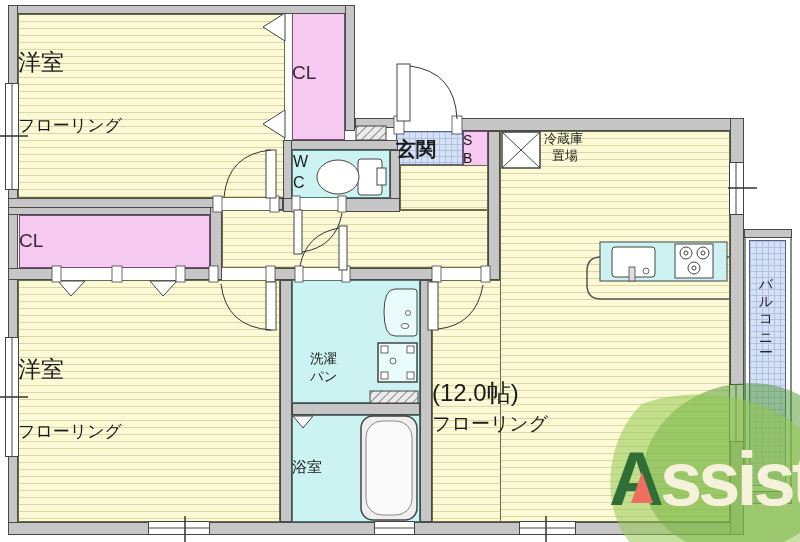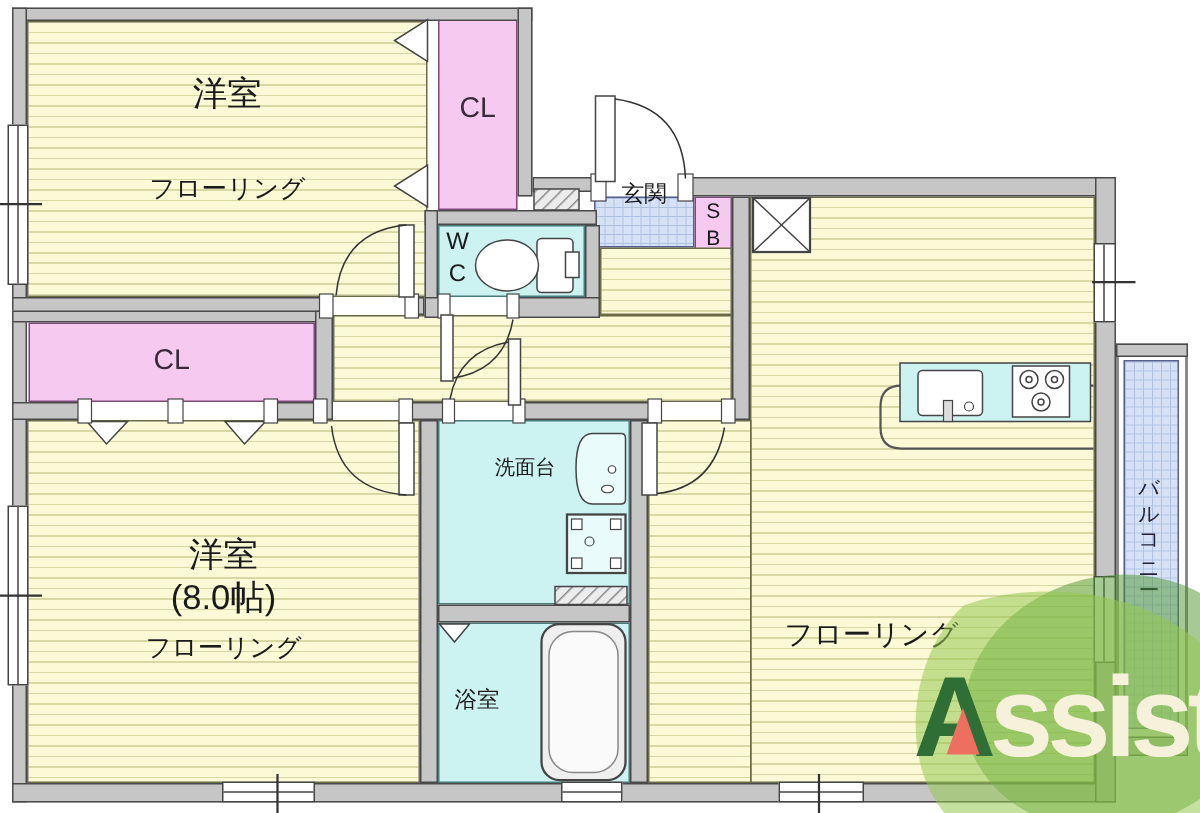"洋室" .lbl { text-align: center -> left }
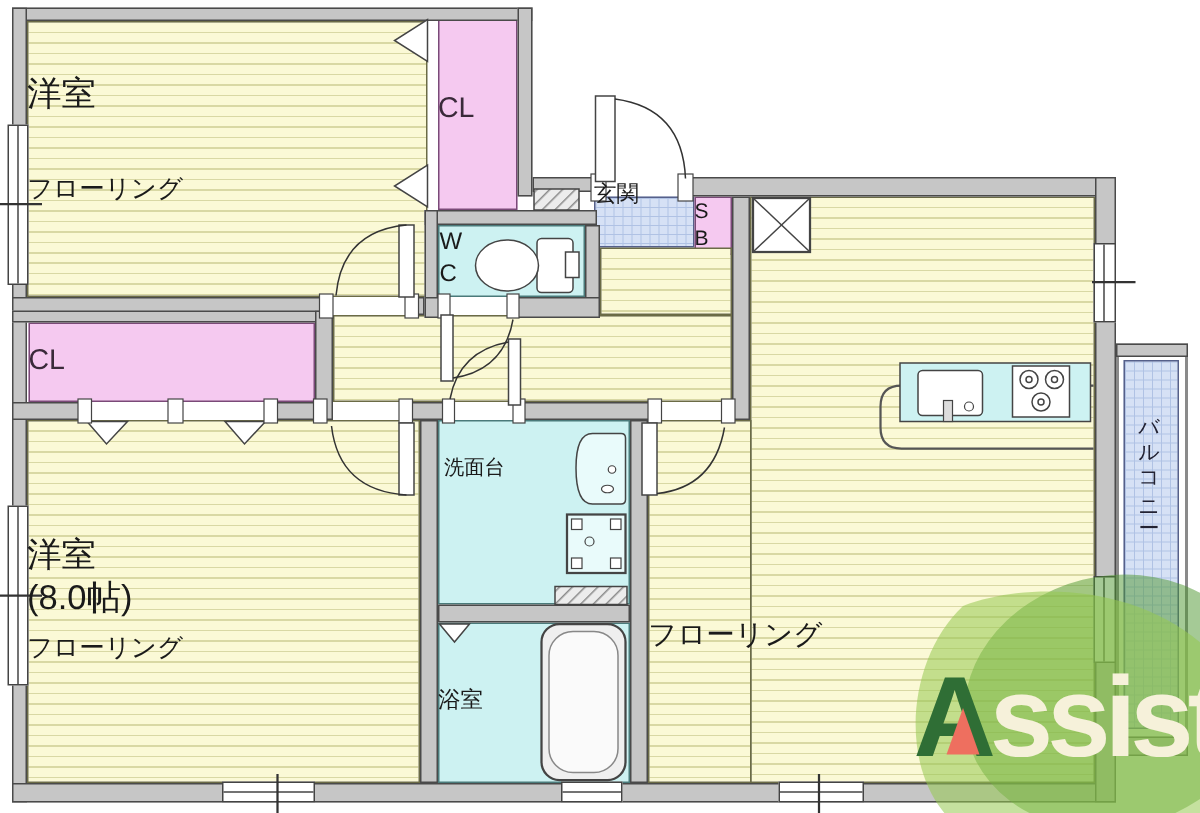"玄関" div.lbl { font-size: 15px -> 20px; font-weight: none -> bold; top: 121px -> 137px }
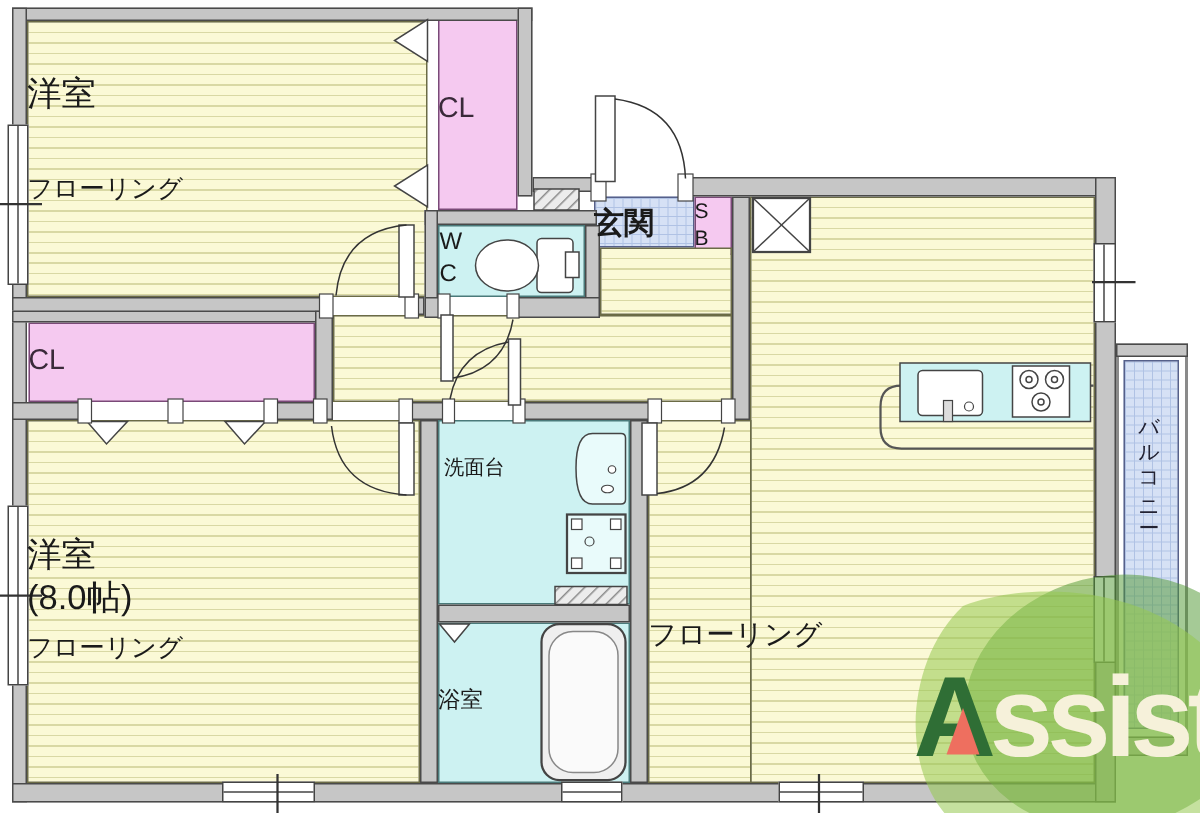"冷蔵庫" div.lbl { html: none -> <div> <span>冷蔵庫</span><br> <span>置場</span> </div> }
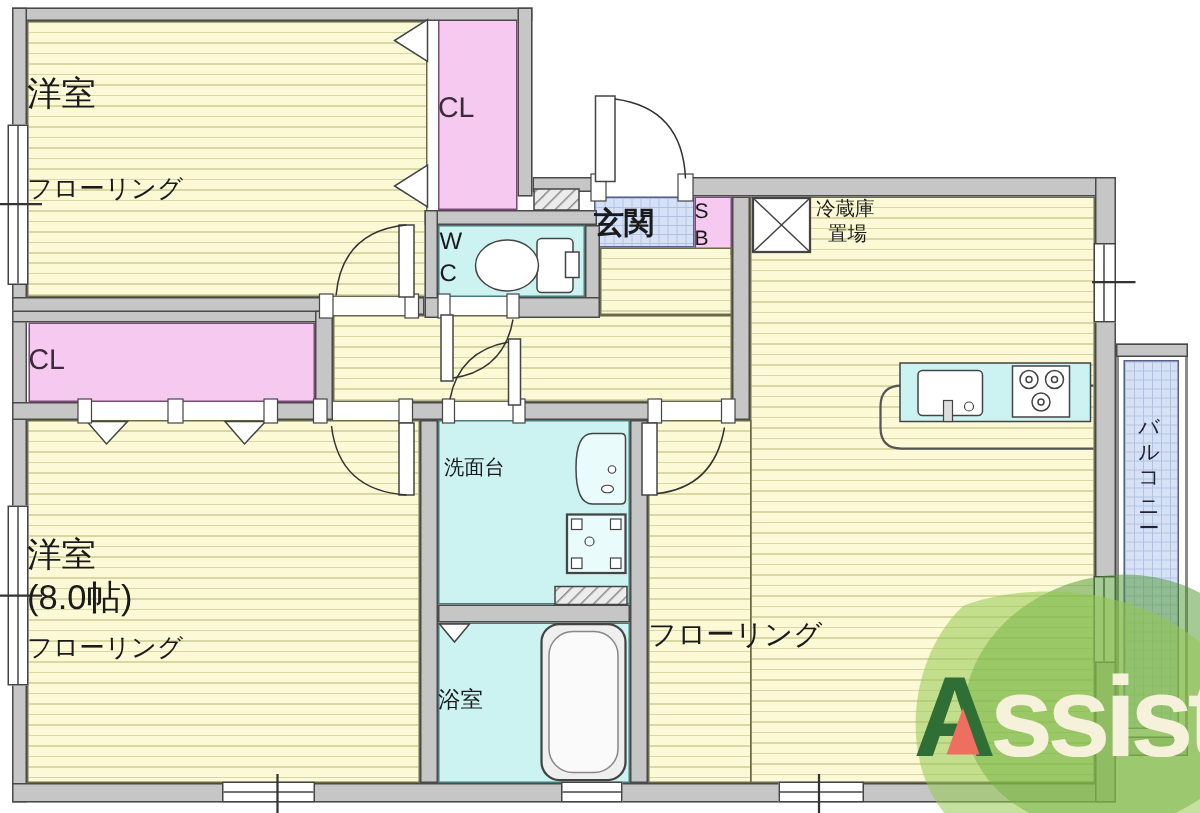"洗面台" div.lbl { html: <div>洗面台</div> -> none }
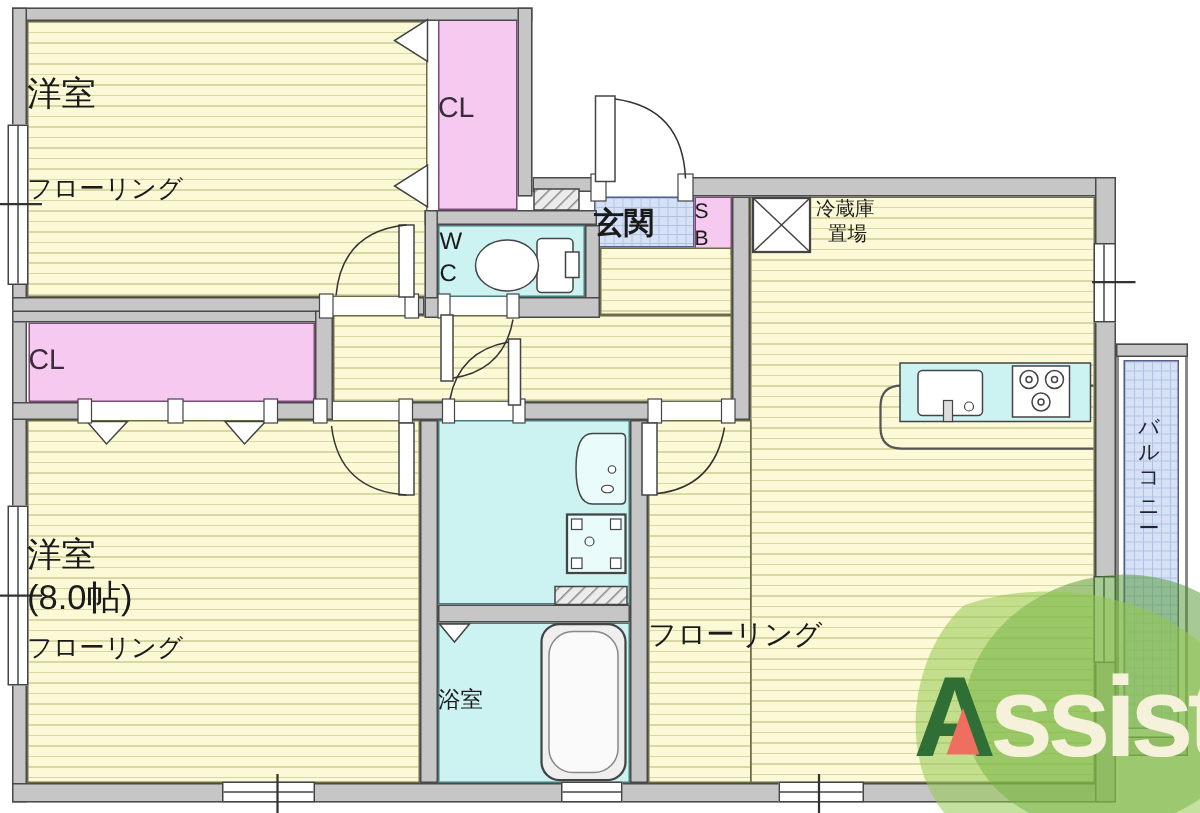"洗濯" div.lbl { html: none -> <div> <span>洗濯</span><br> <span>パン</span> </div> }
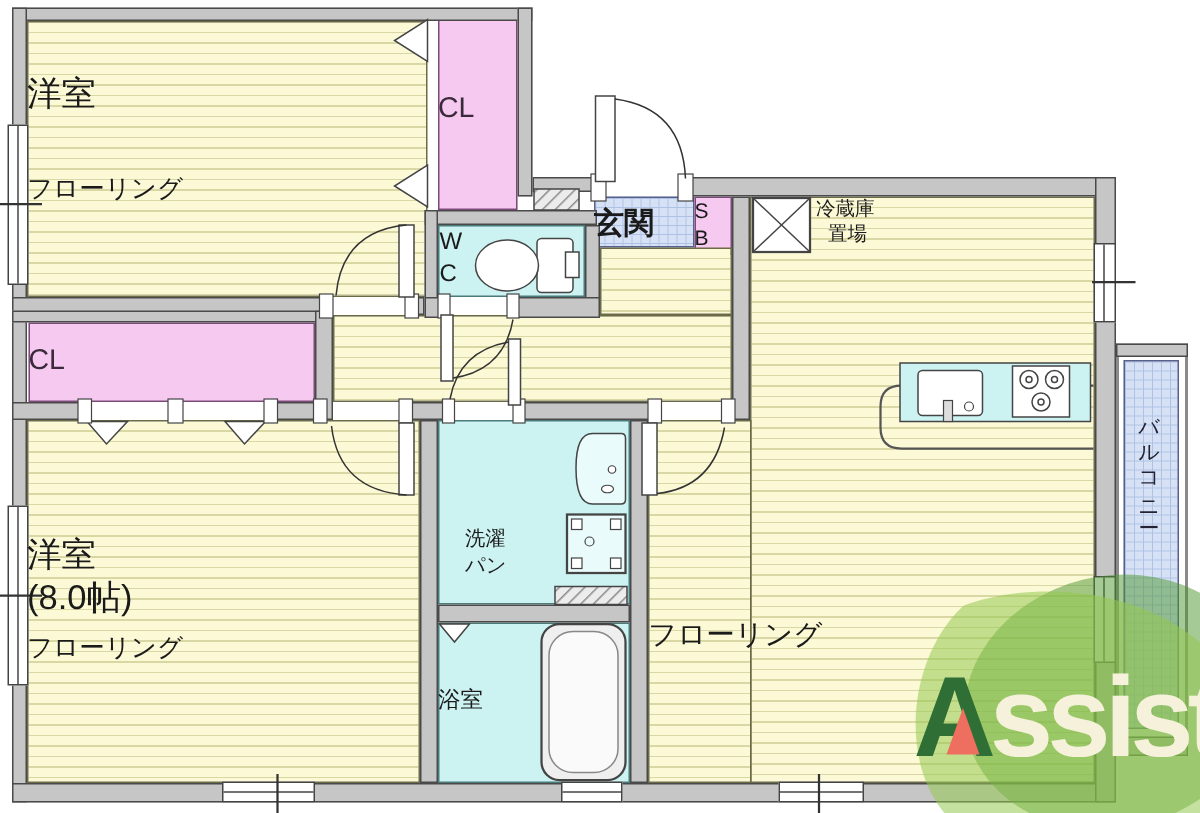"(8.0帖)" span { html: <span>(8.0帖)</span> -> none }
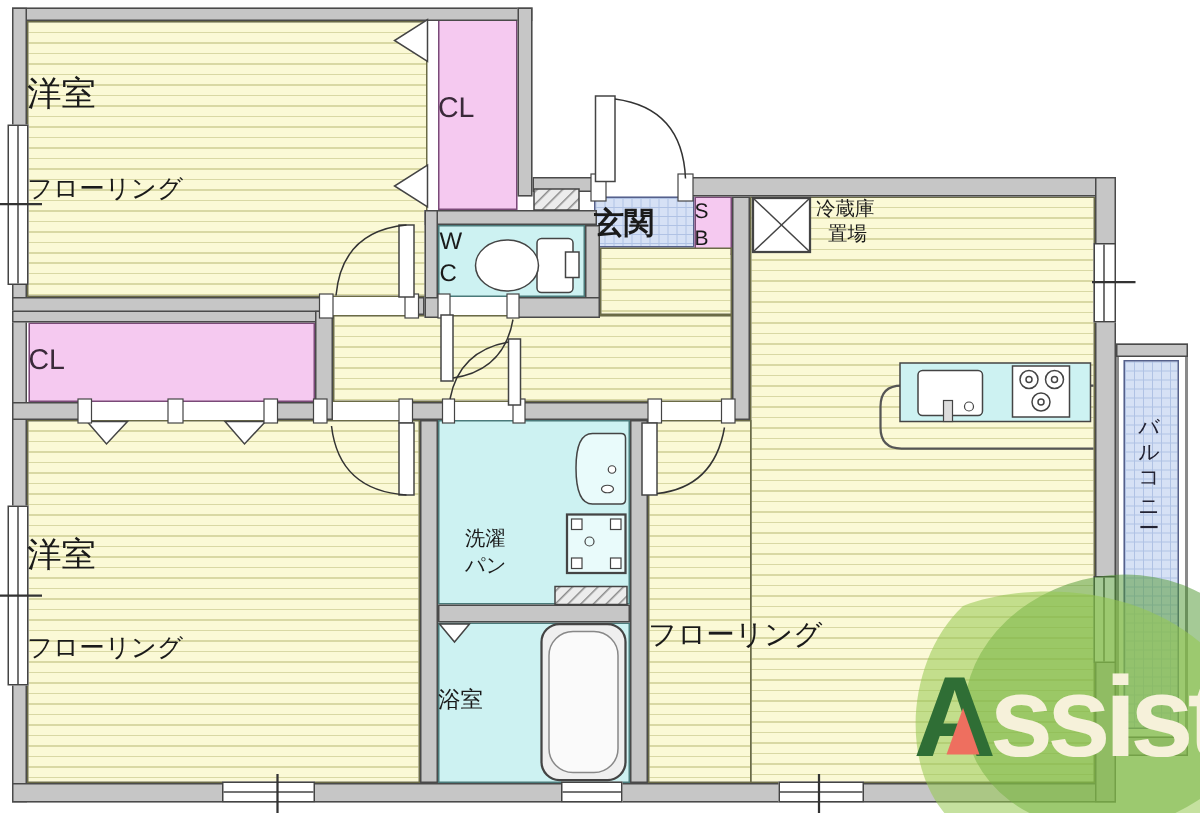"(12.0帖)" div.lbl { html: none -> <div>(12.0帖)</div> }
